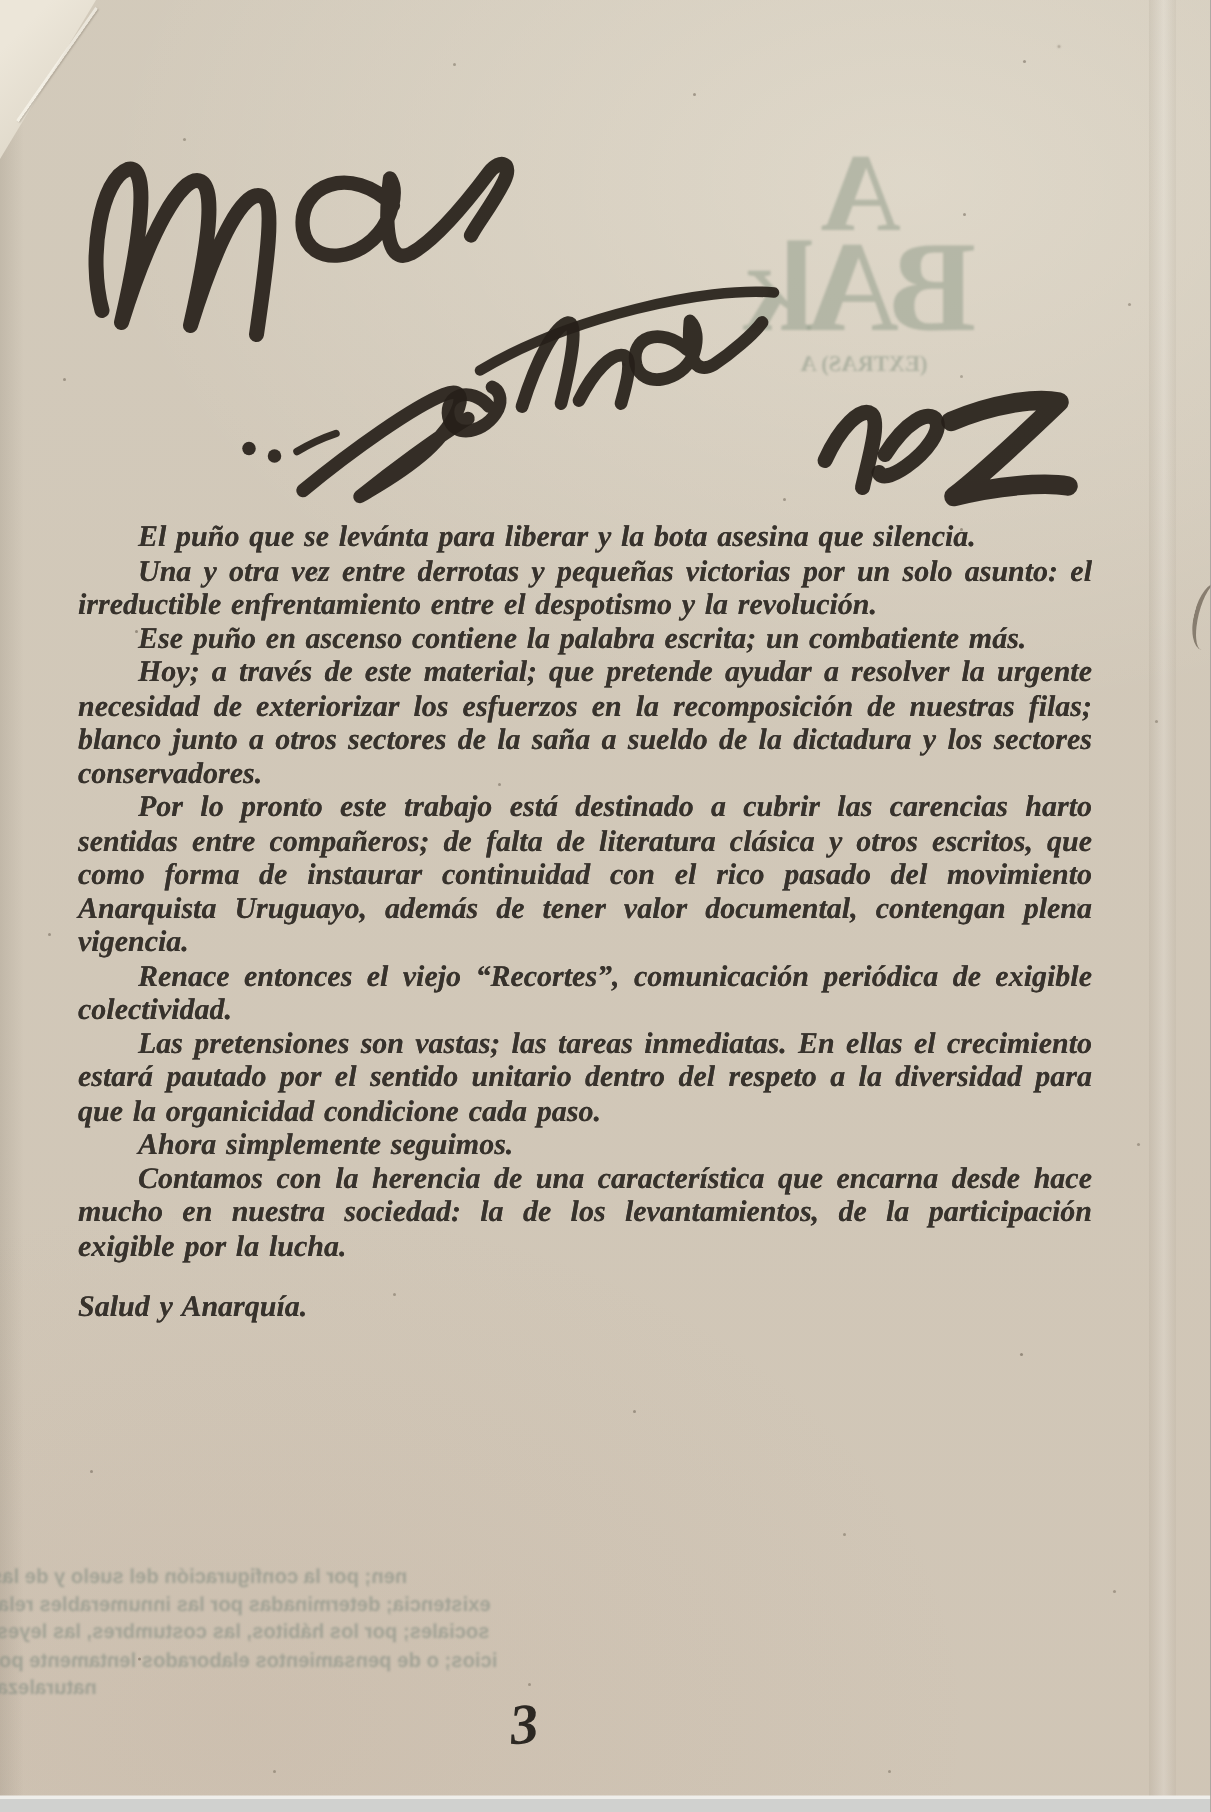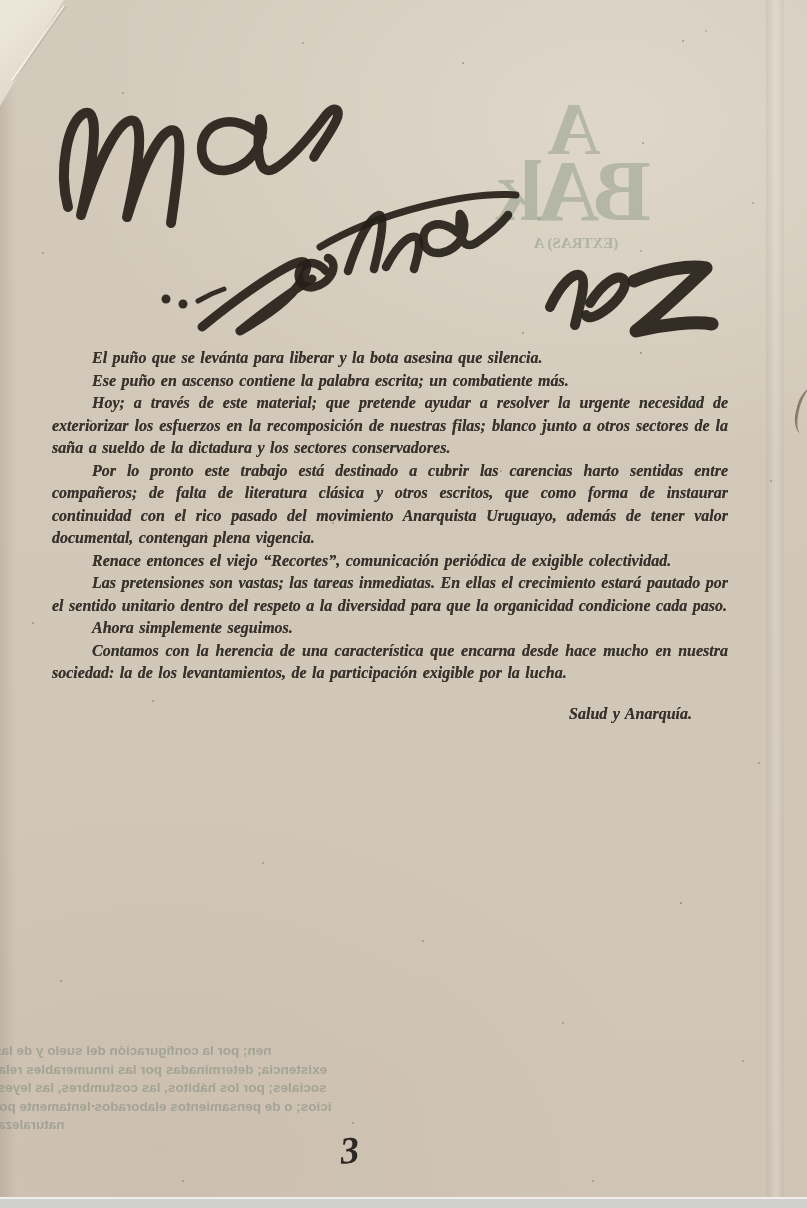"El puño que se levánta" .body-text { font-size: 16px -> 20px }
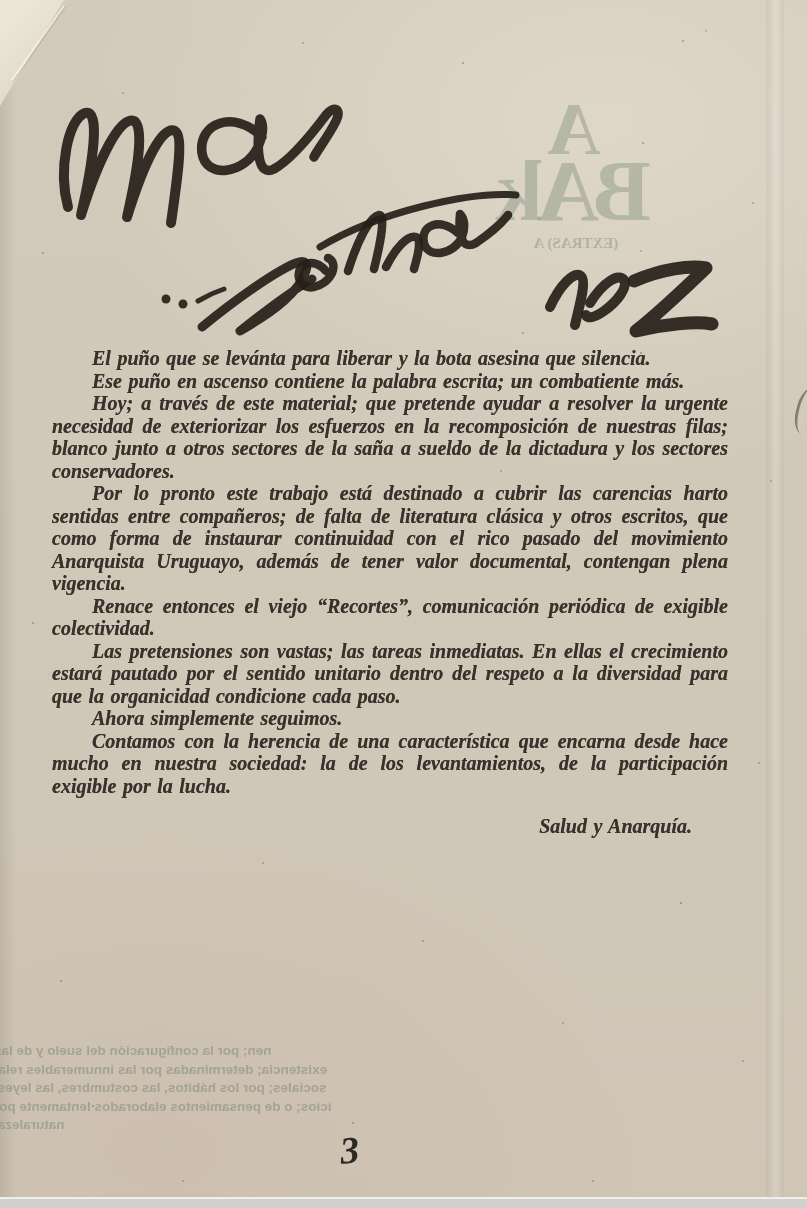"Una y otra vez entre" p { html: none -> <p>Una y otra vez entre derrotas y pequeñas victorias por un solo asunto: el irreductible enfrentamiento entre el despotismo y la revolución.</p> }
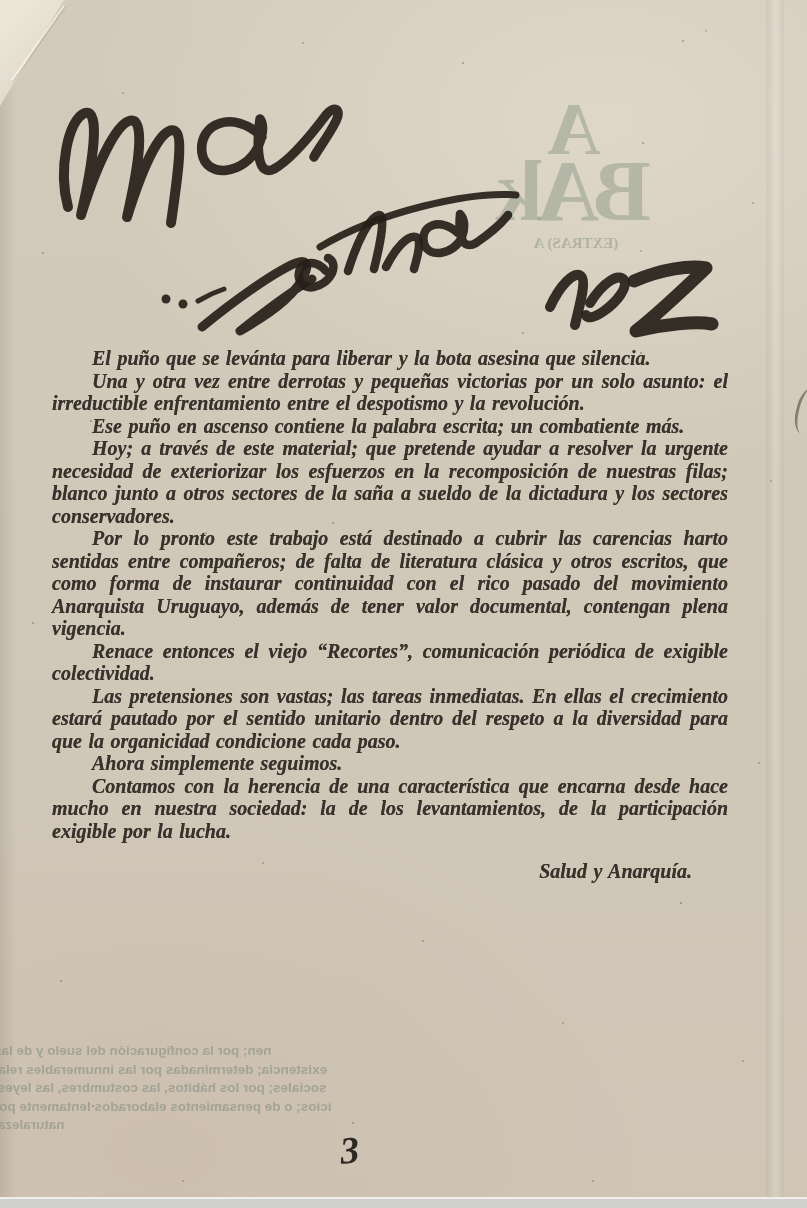"Salud y Anarquía." .body-text p.signoff { text-align: right -> none }
